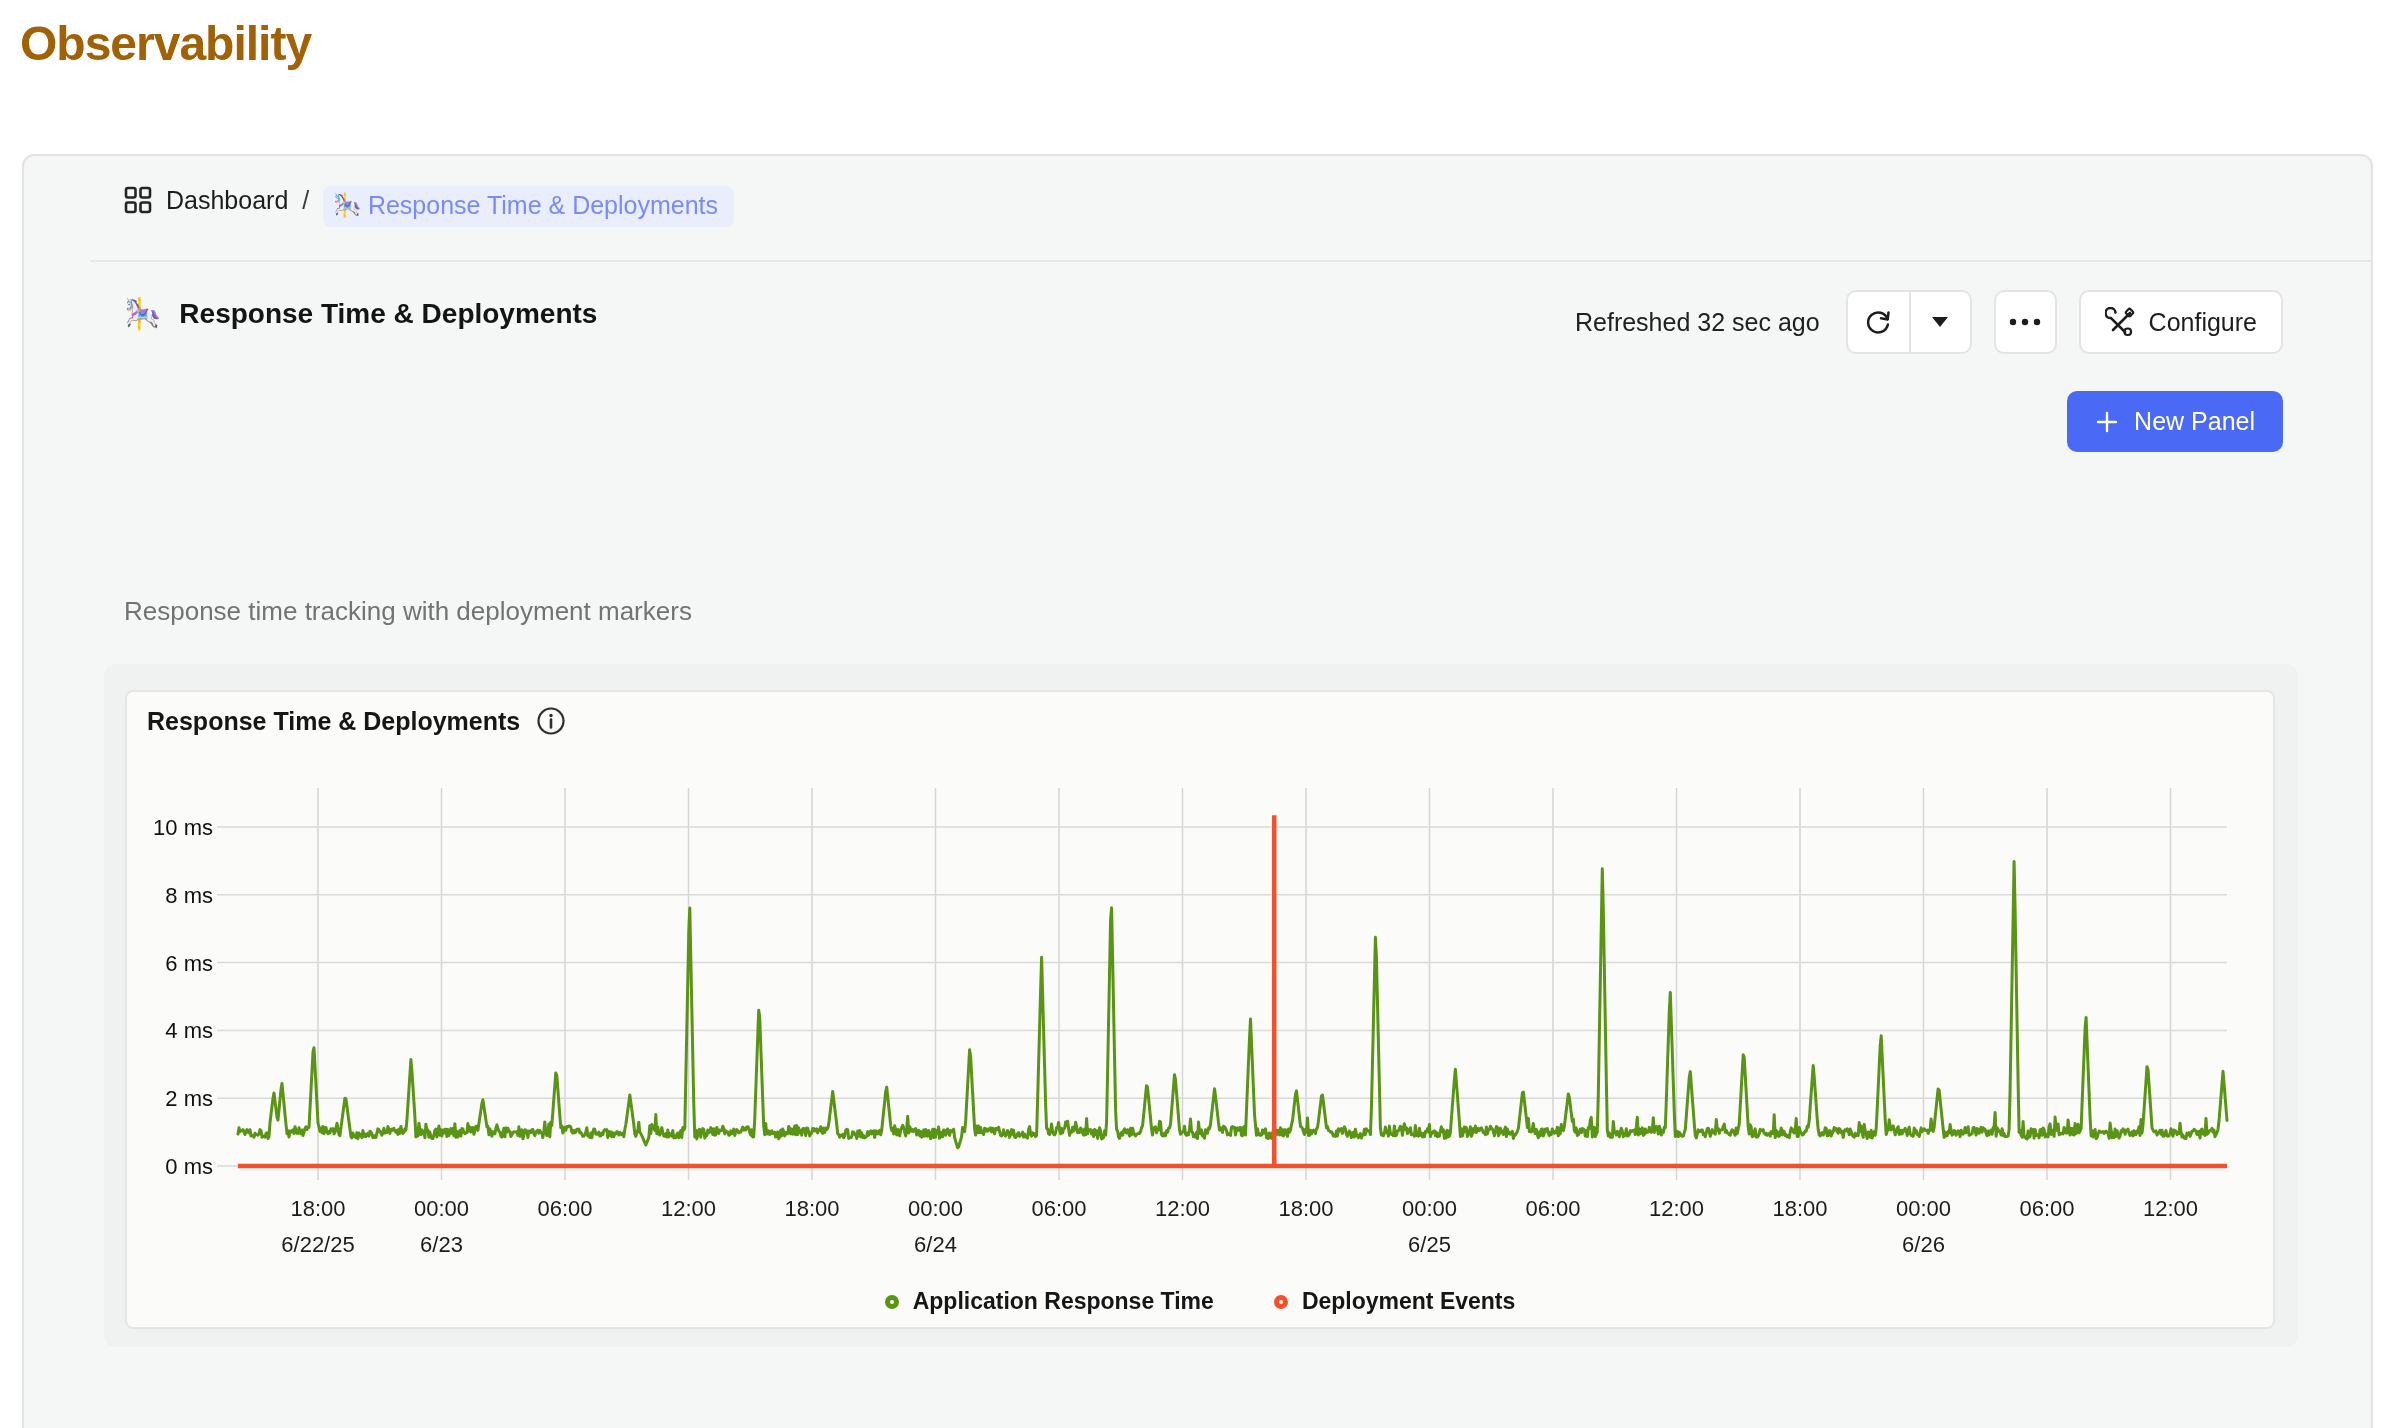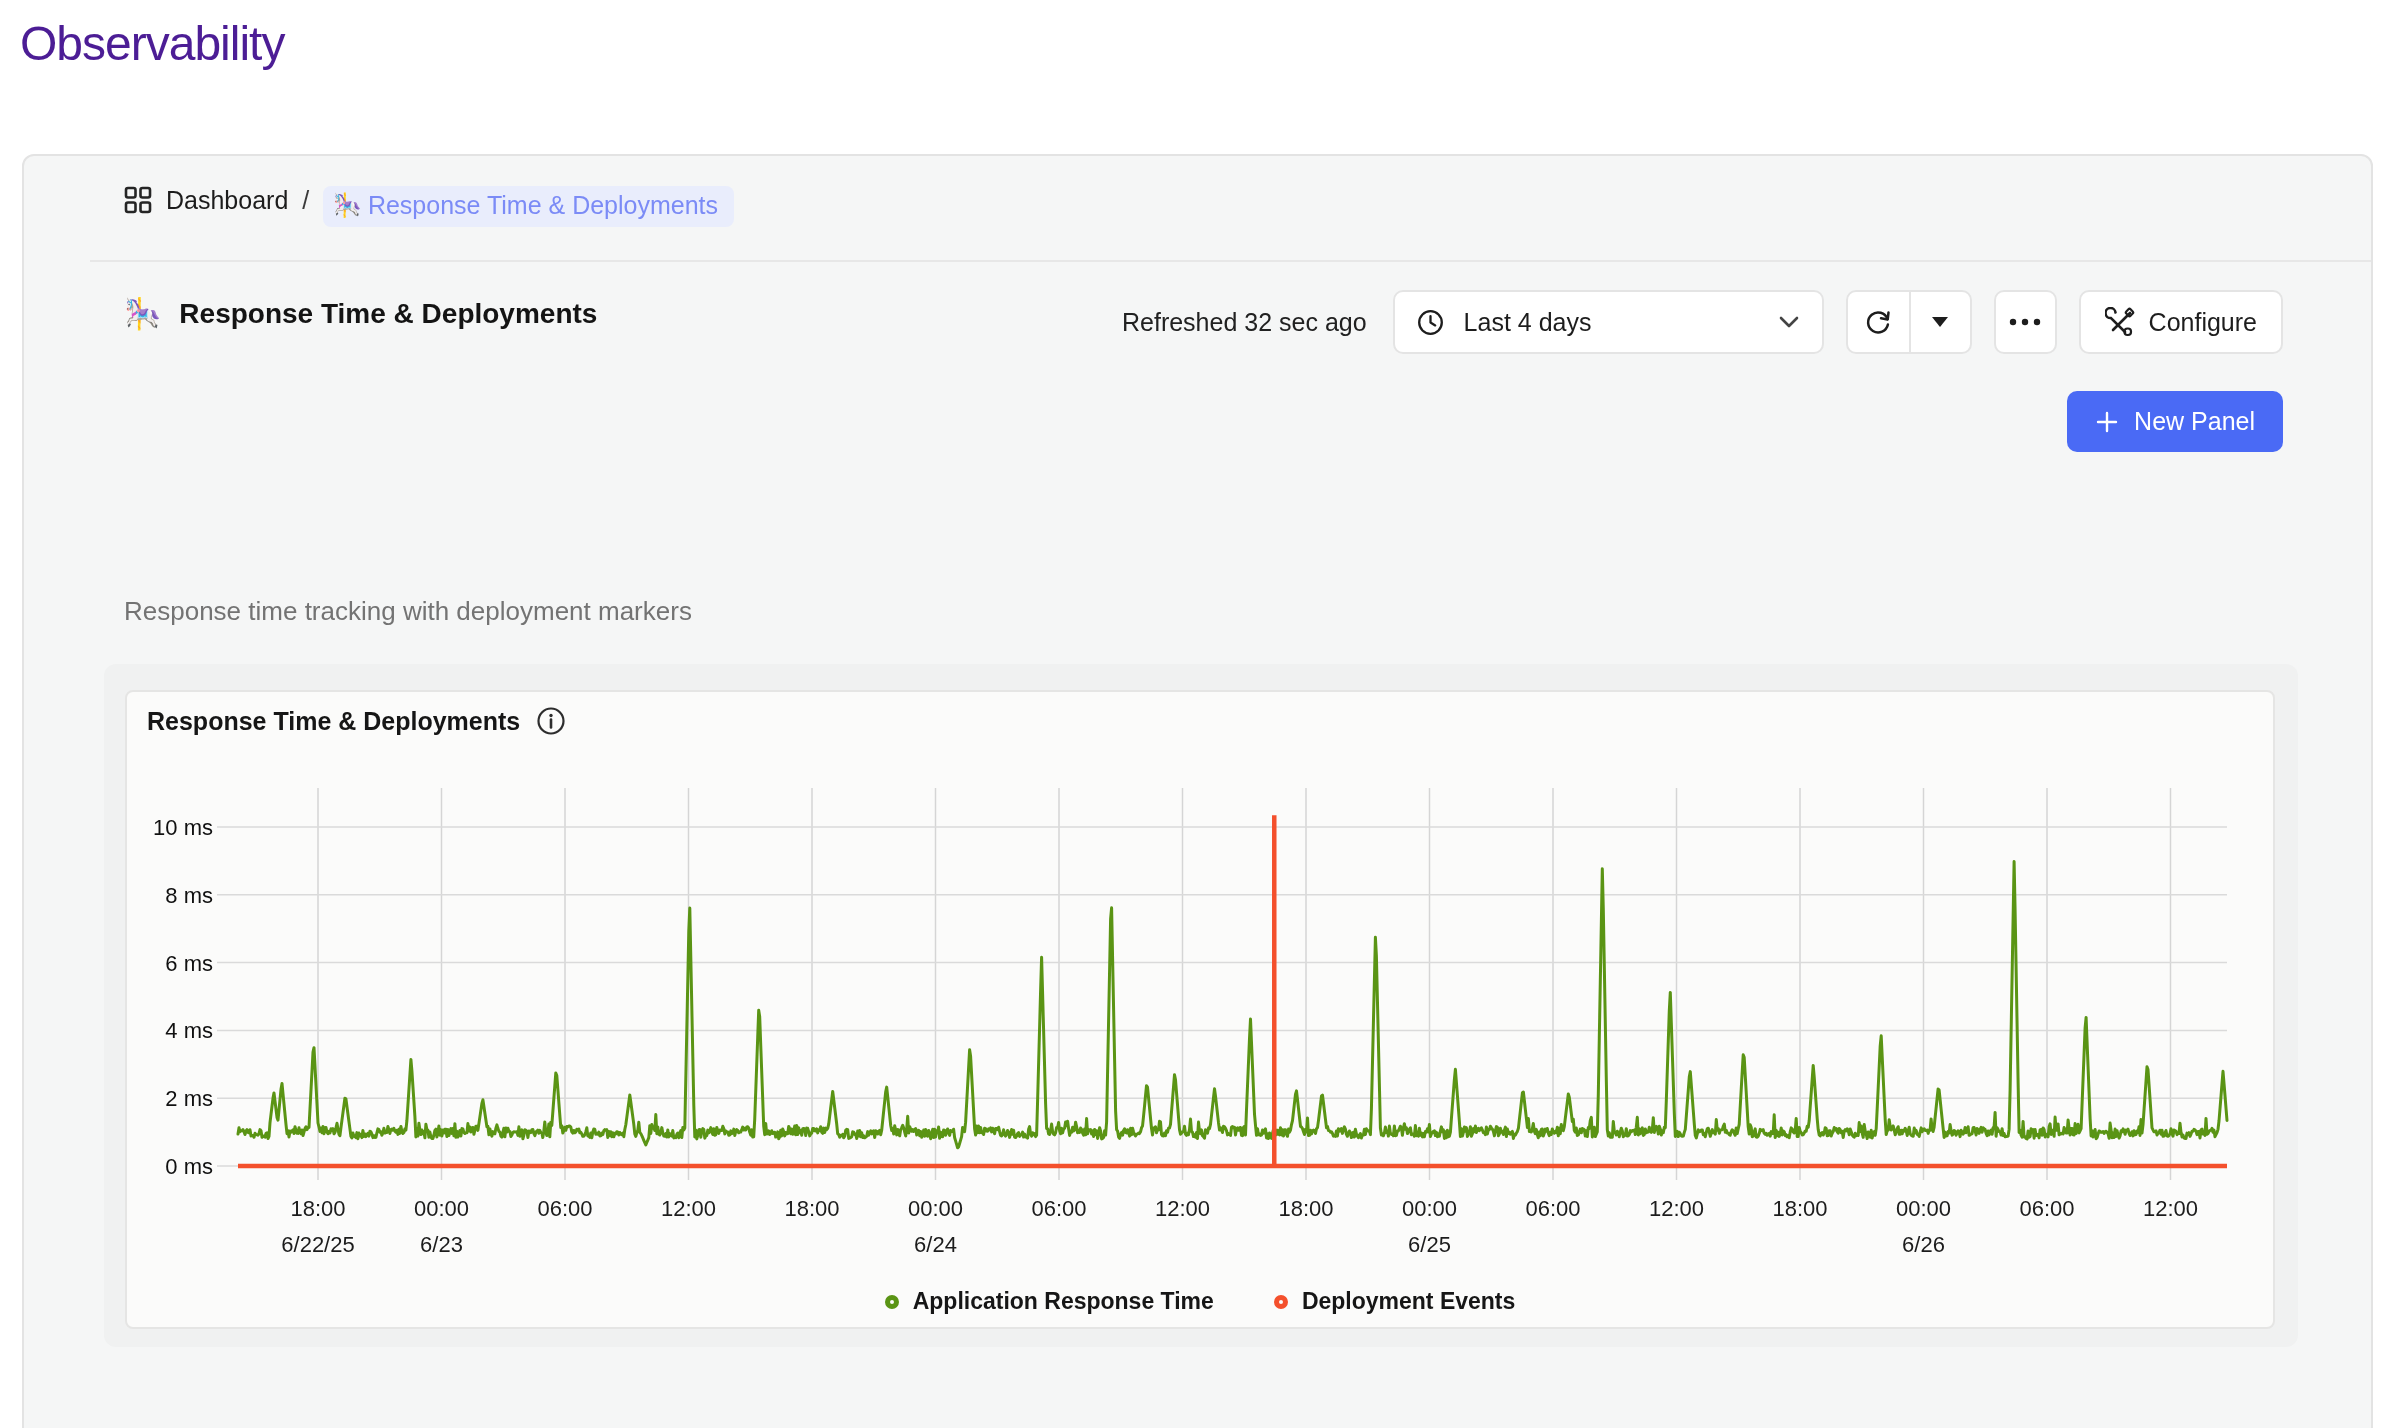"Observability" .page-title { color: #4c1d95 -> #a16207; font-weight: 400 -> 700 }
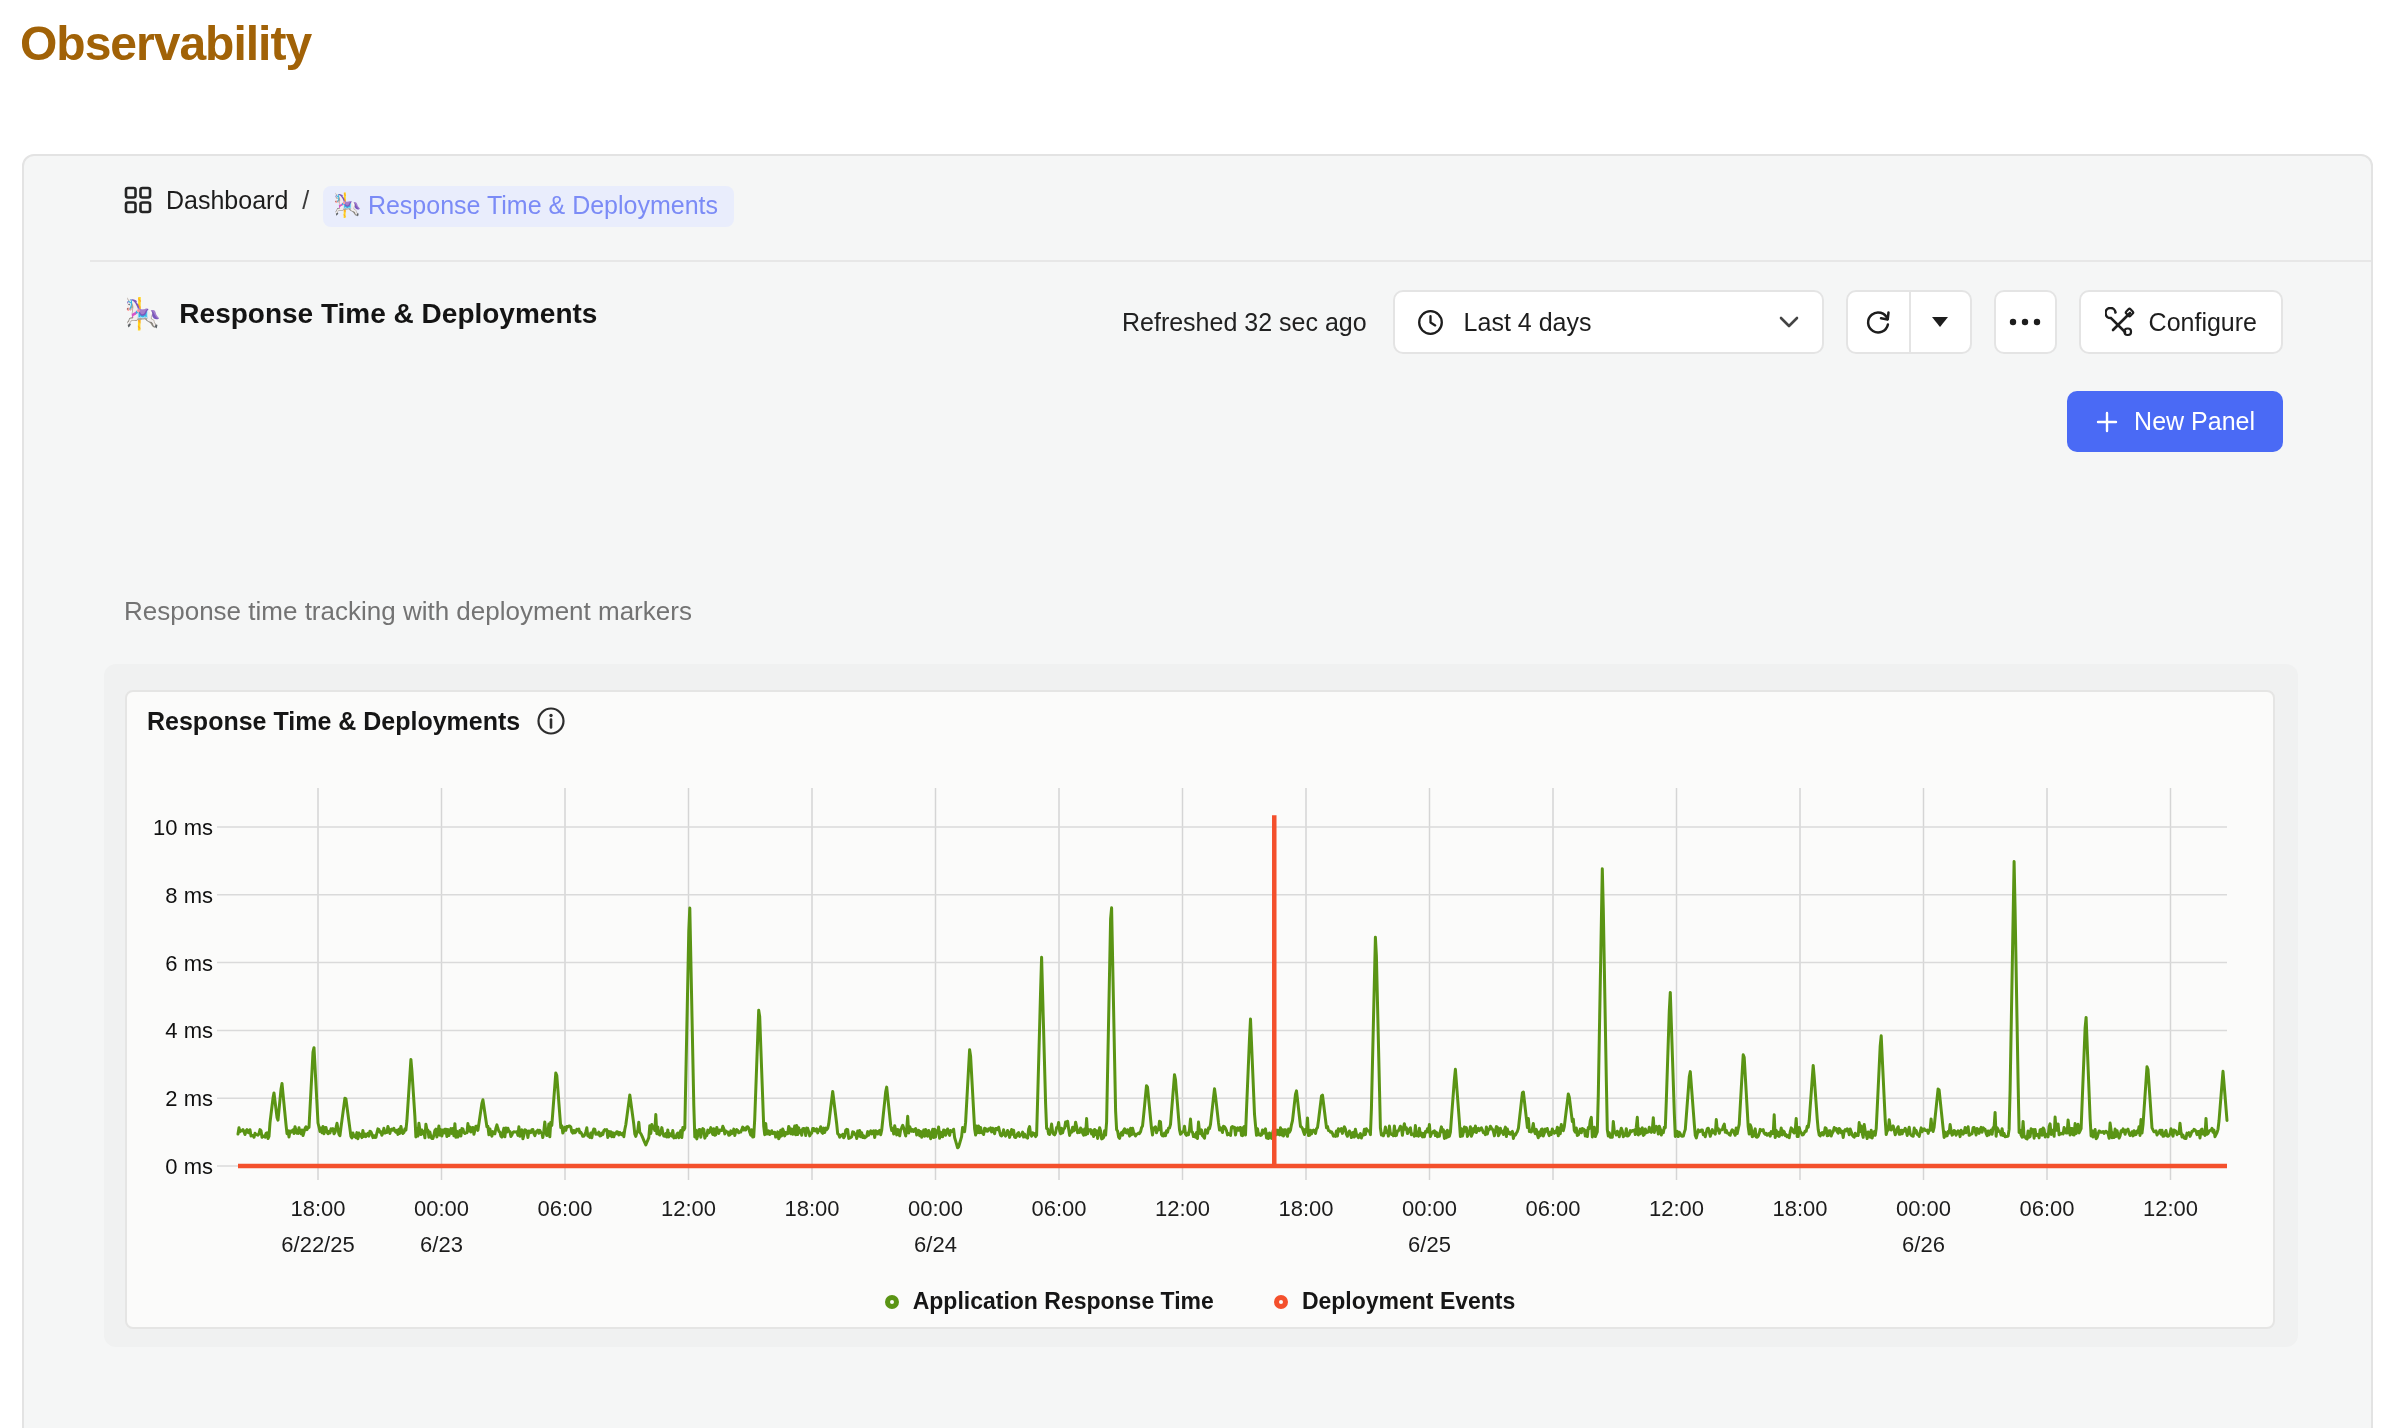"Last 4 days" div.btn { html: <div> <span> <svg> <circle></circle> <path></path> </svg> </span> <span>Last 4 days</span> <span> <svg> <path></path> </svg> </span> </div> -> none }
